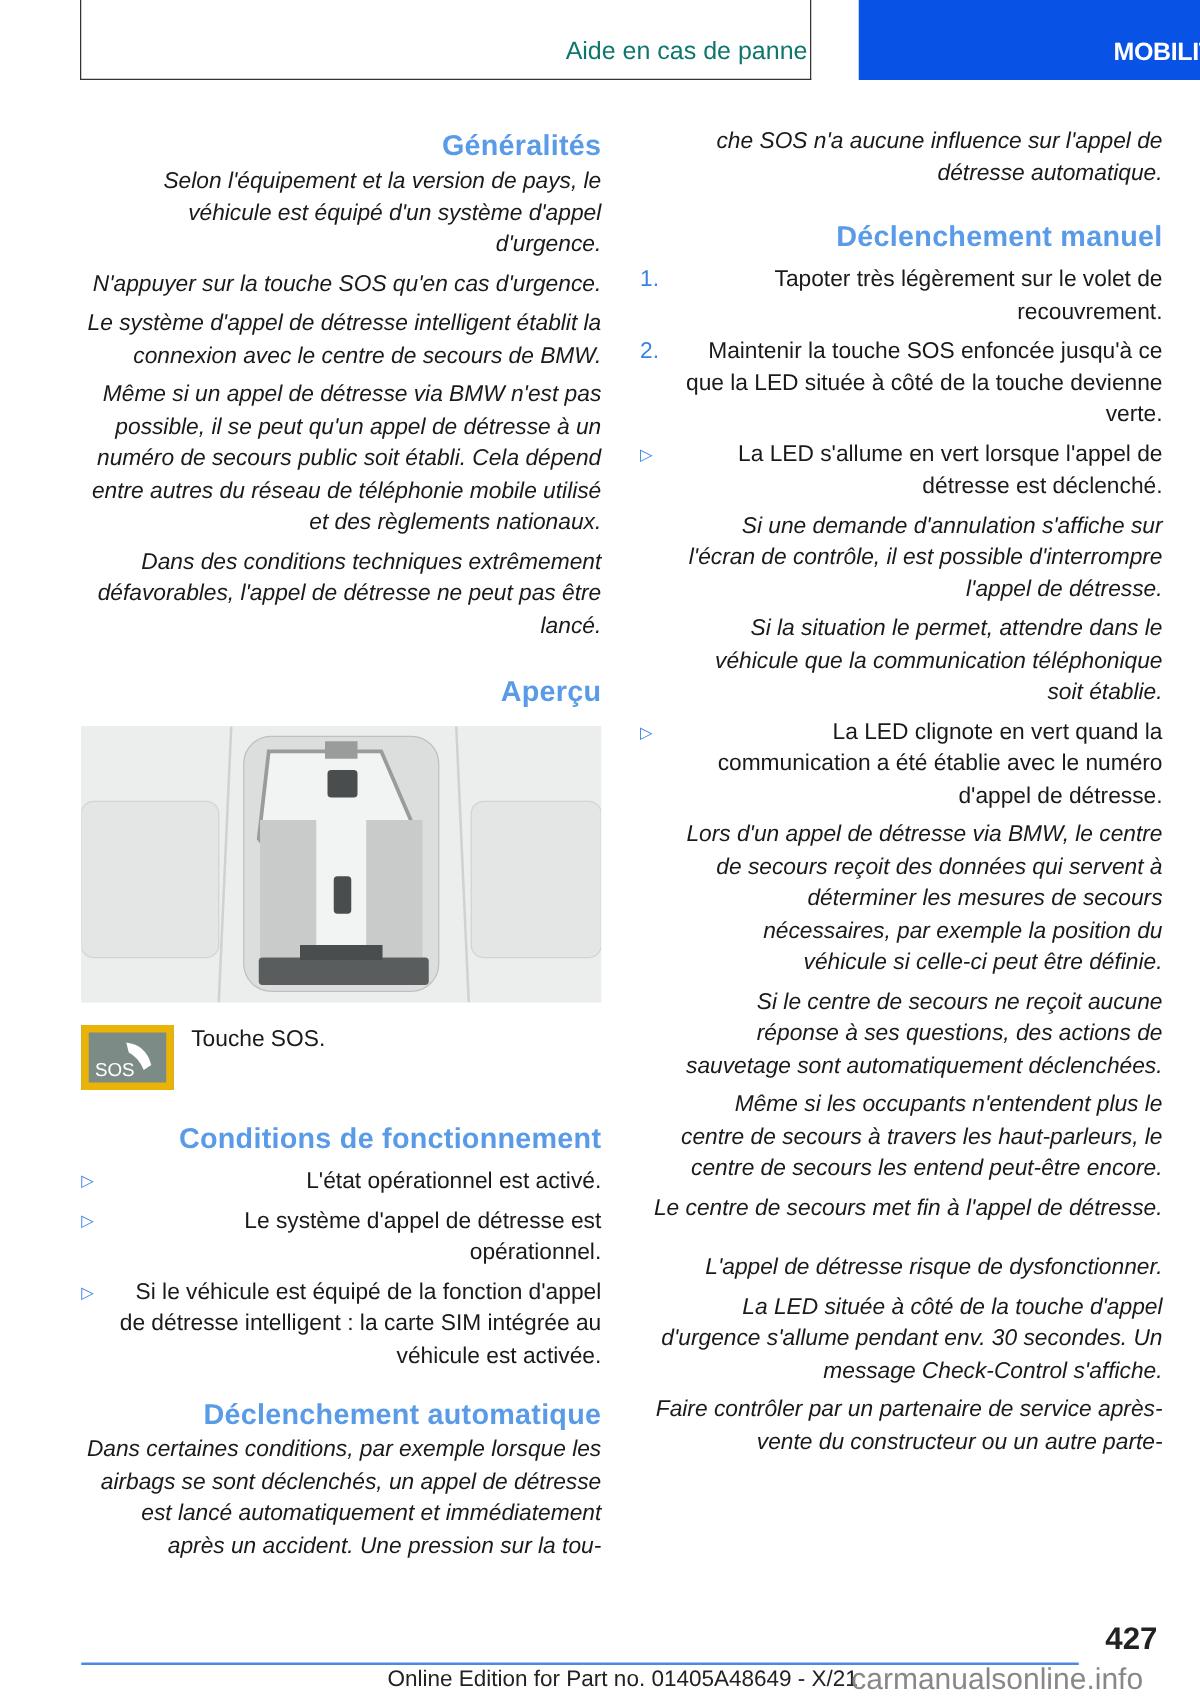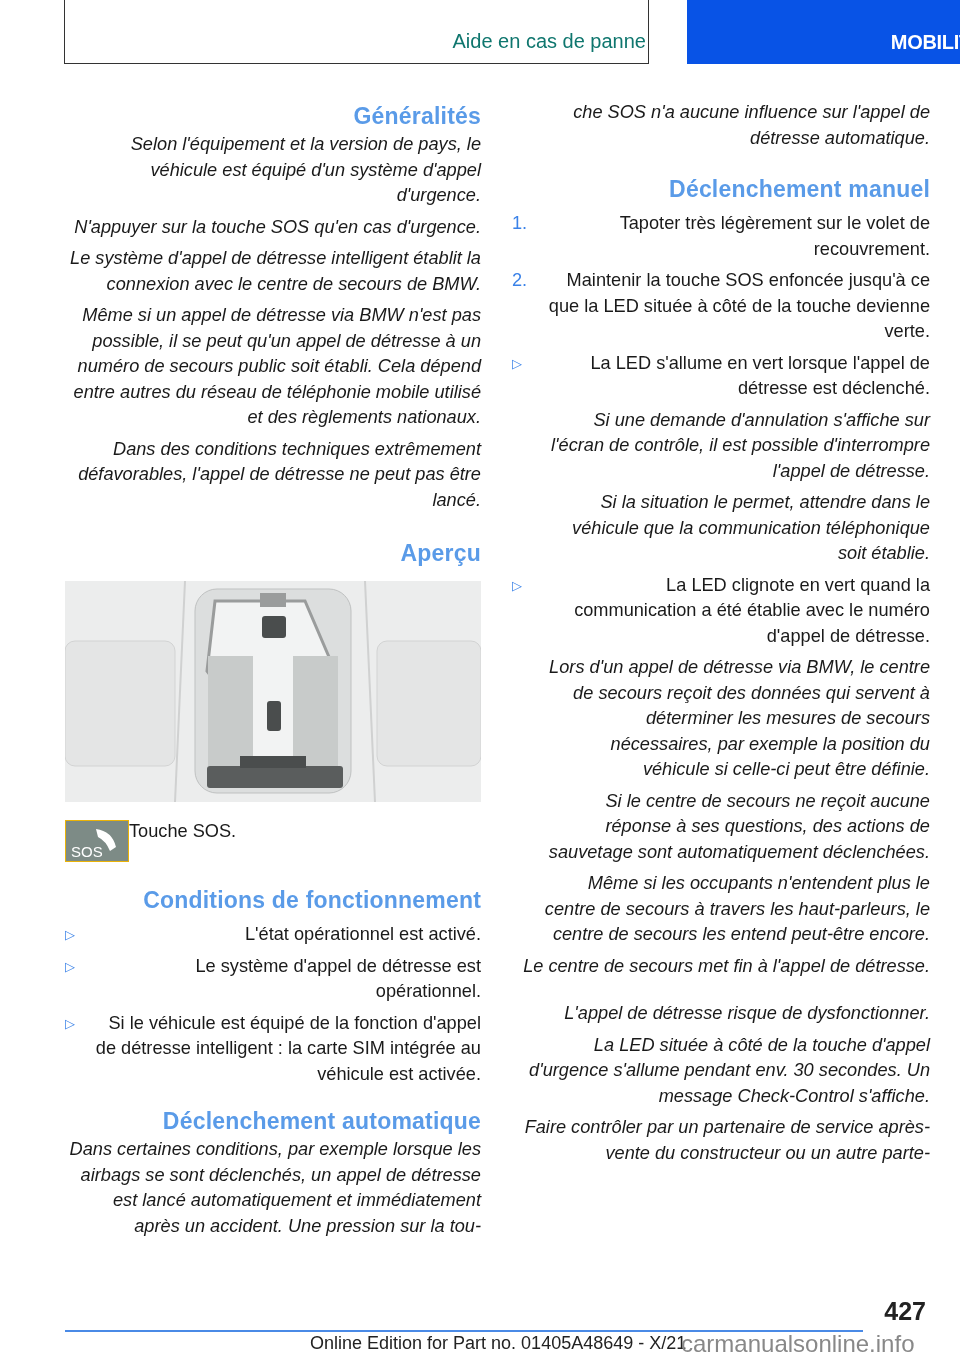"Touche SOS." .legend-text { margin-left: none -> 14px }
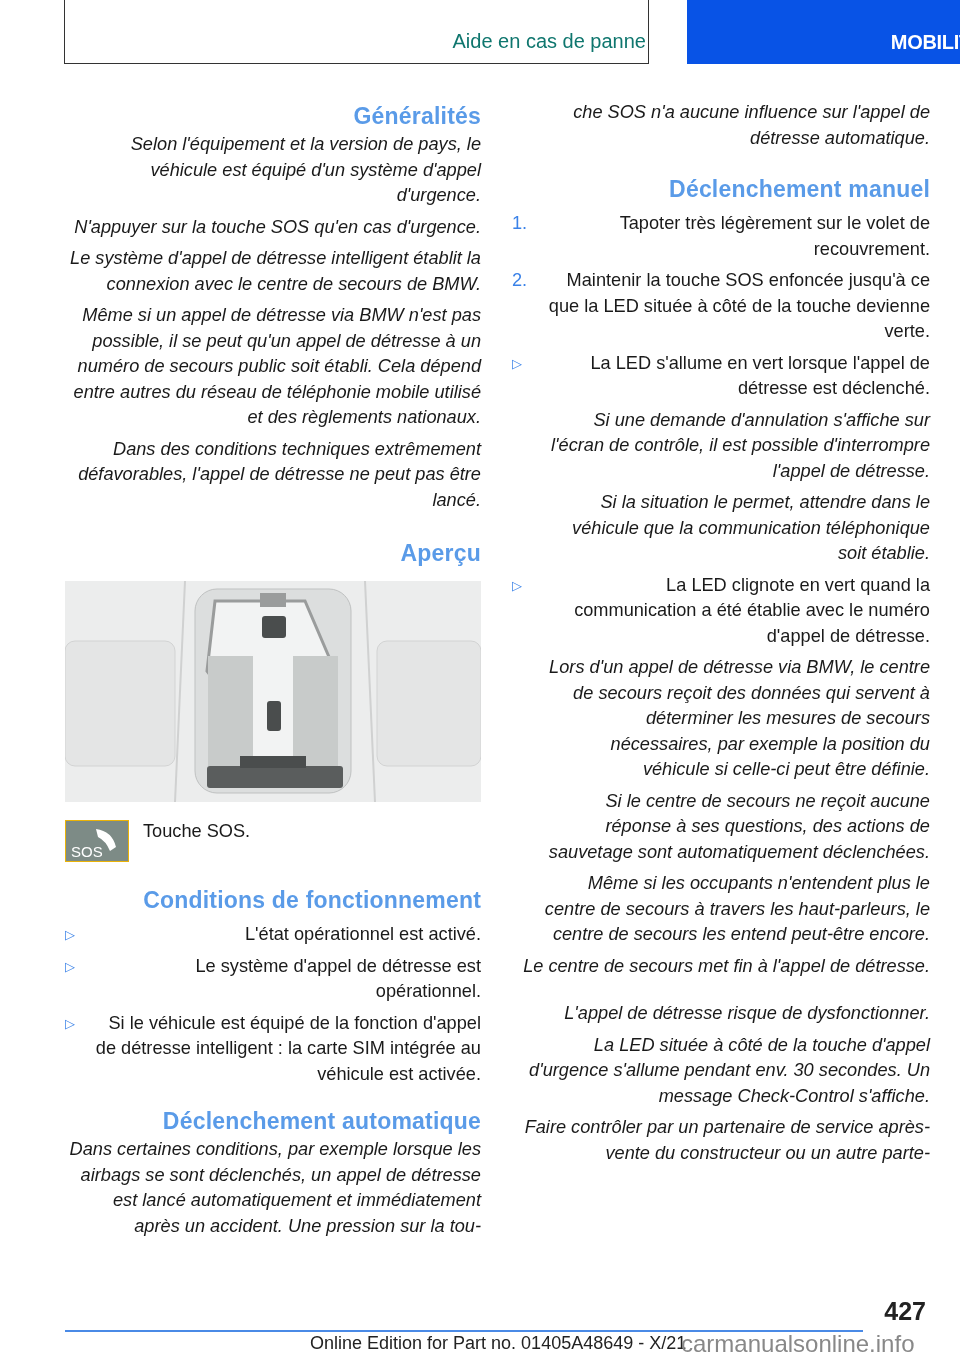"SOS" .sos-icon { border: 1px solid #eab308 -> 6px solid #eab308 }
